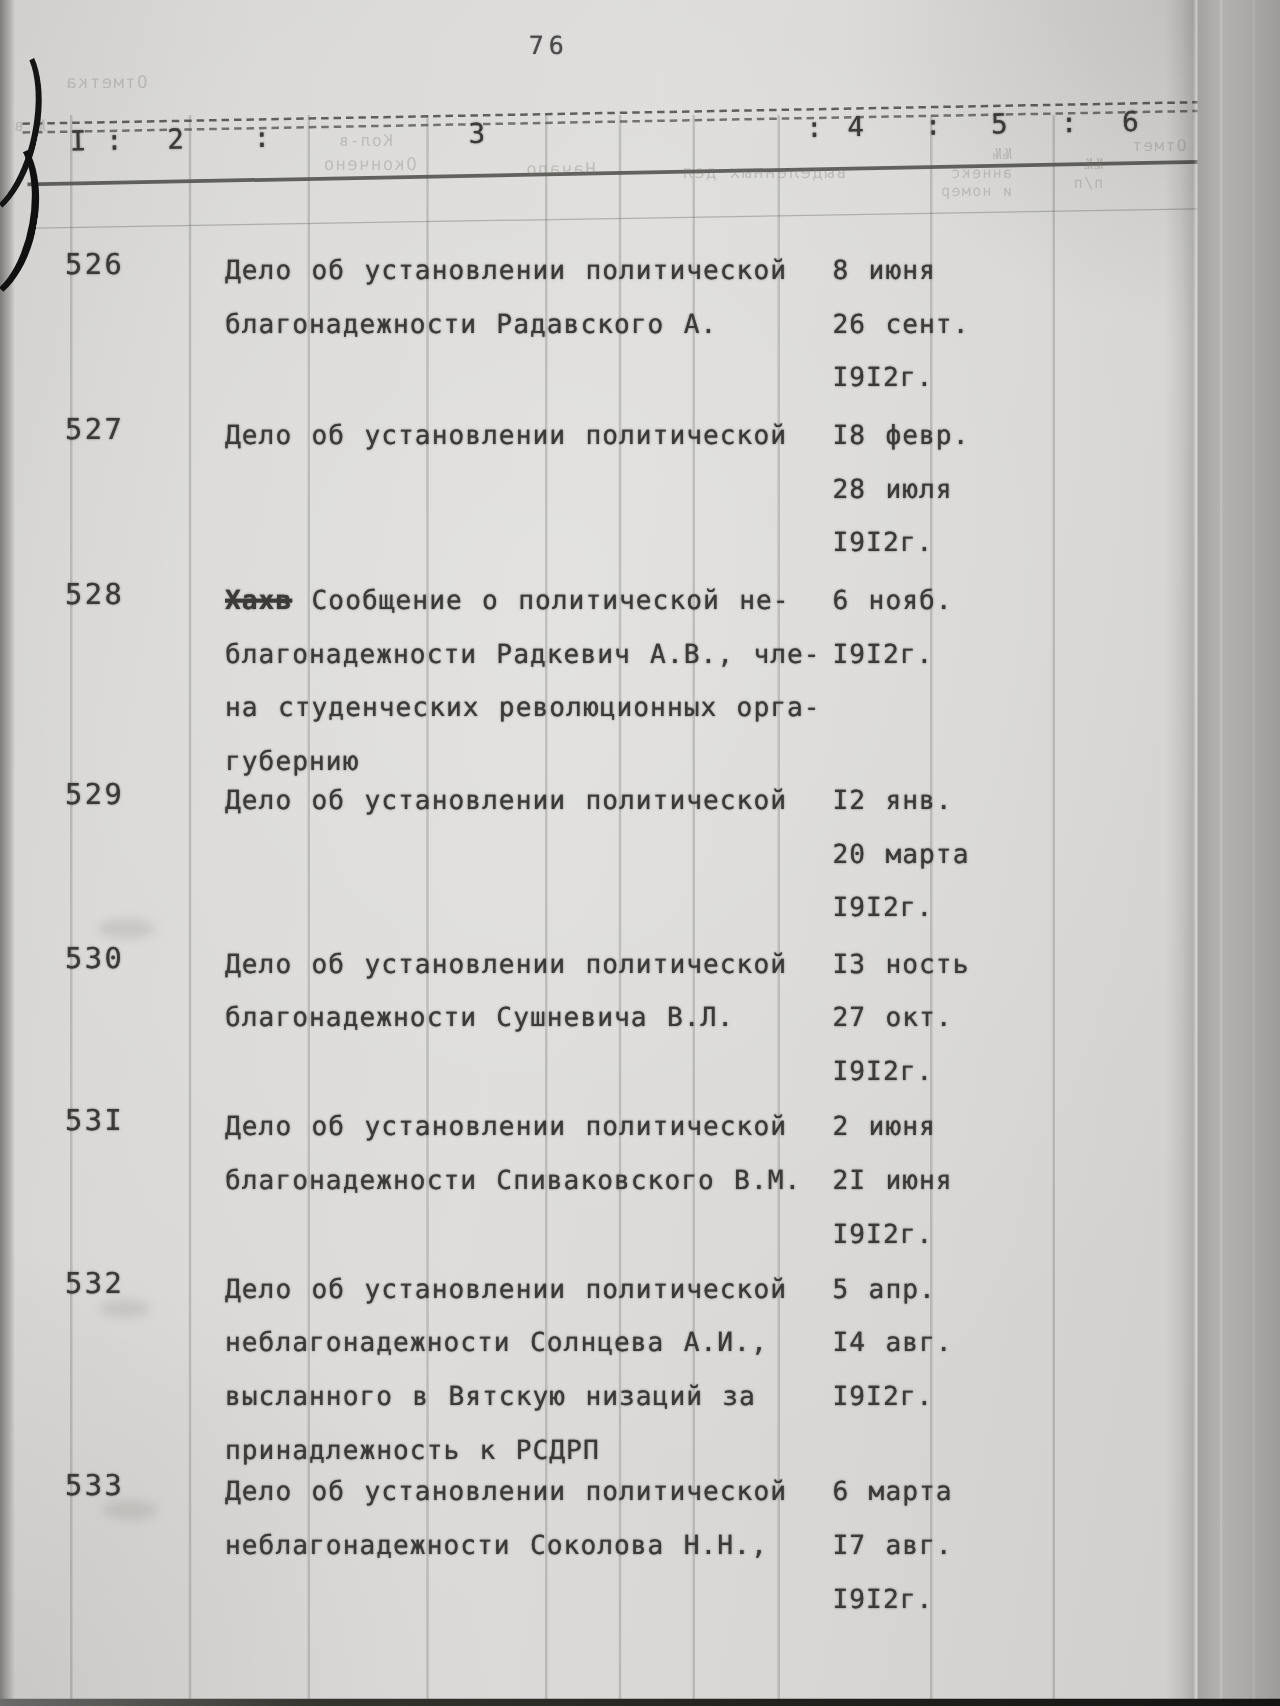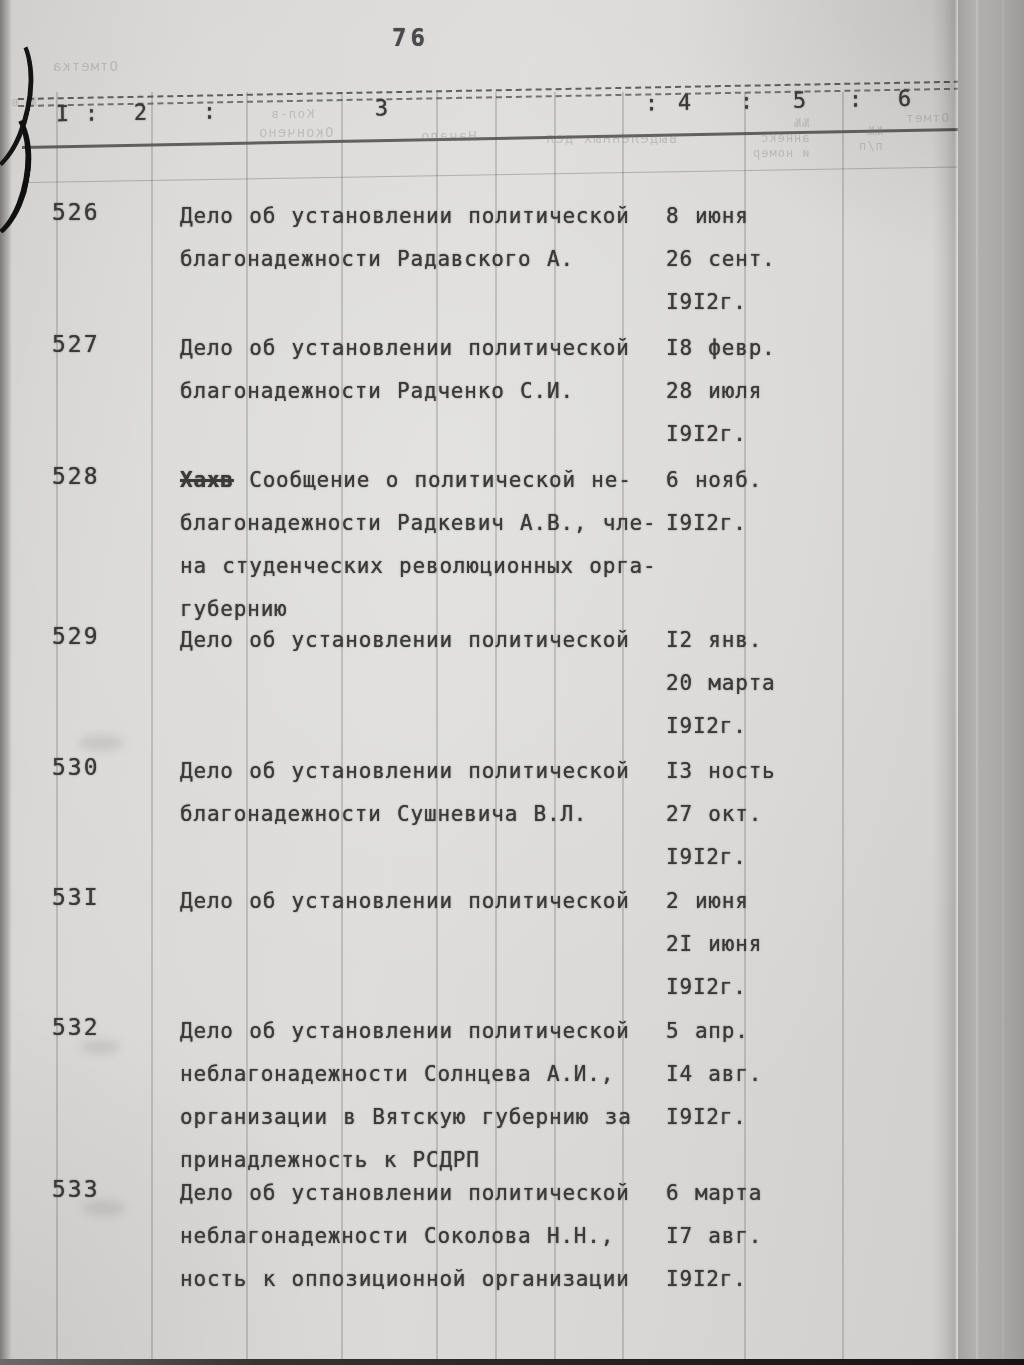"76" .page-number { font-size: 24px -> 20px; font-weight: bold -> none; left: 392px -> 423px }
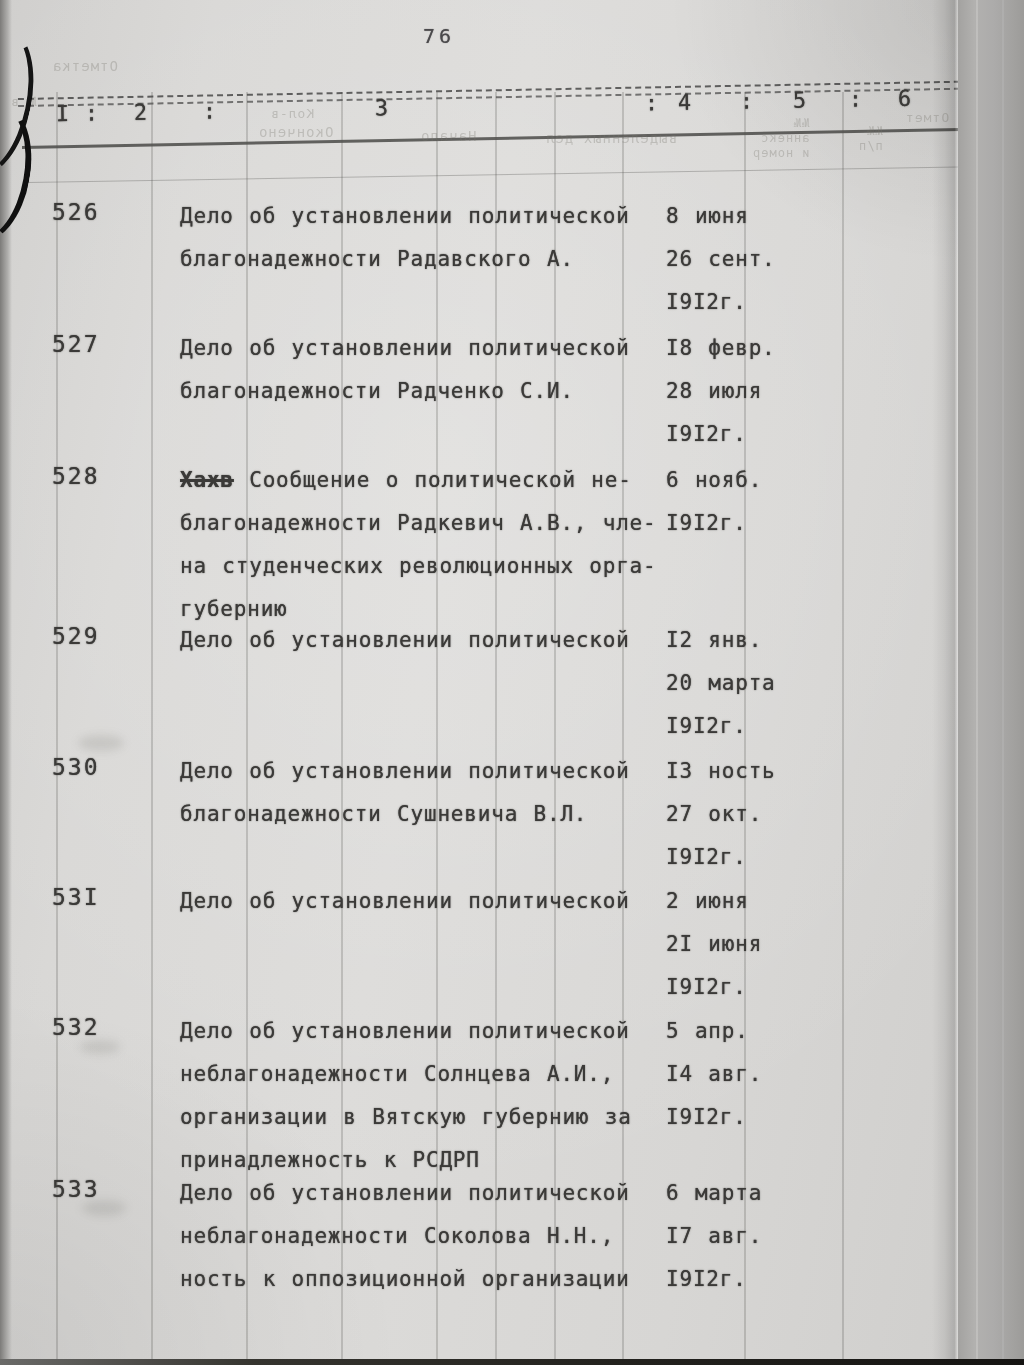"благонадежности Радченко С.И." div.line { html: <div>благонадежности Радченко С.И.</div> -> none }
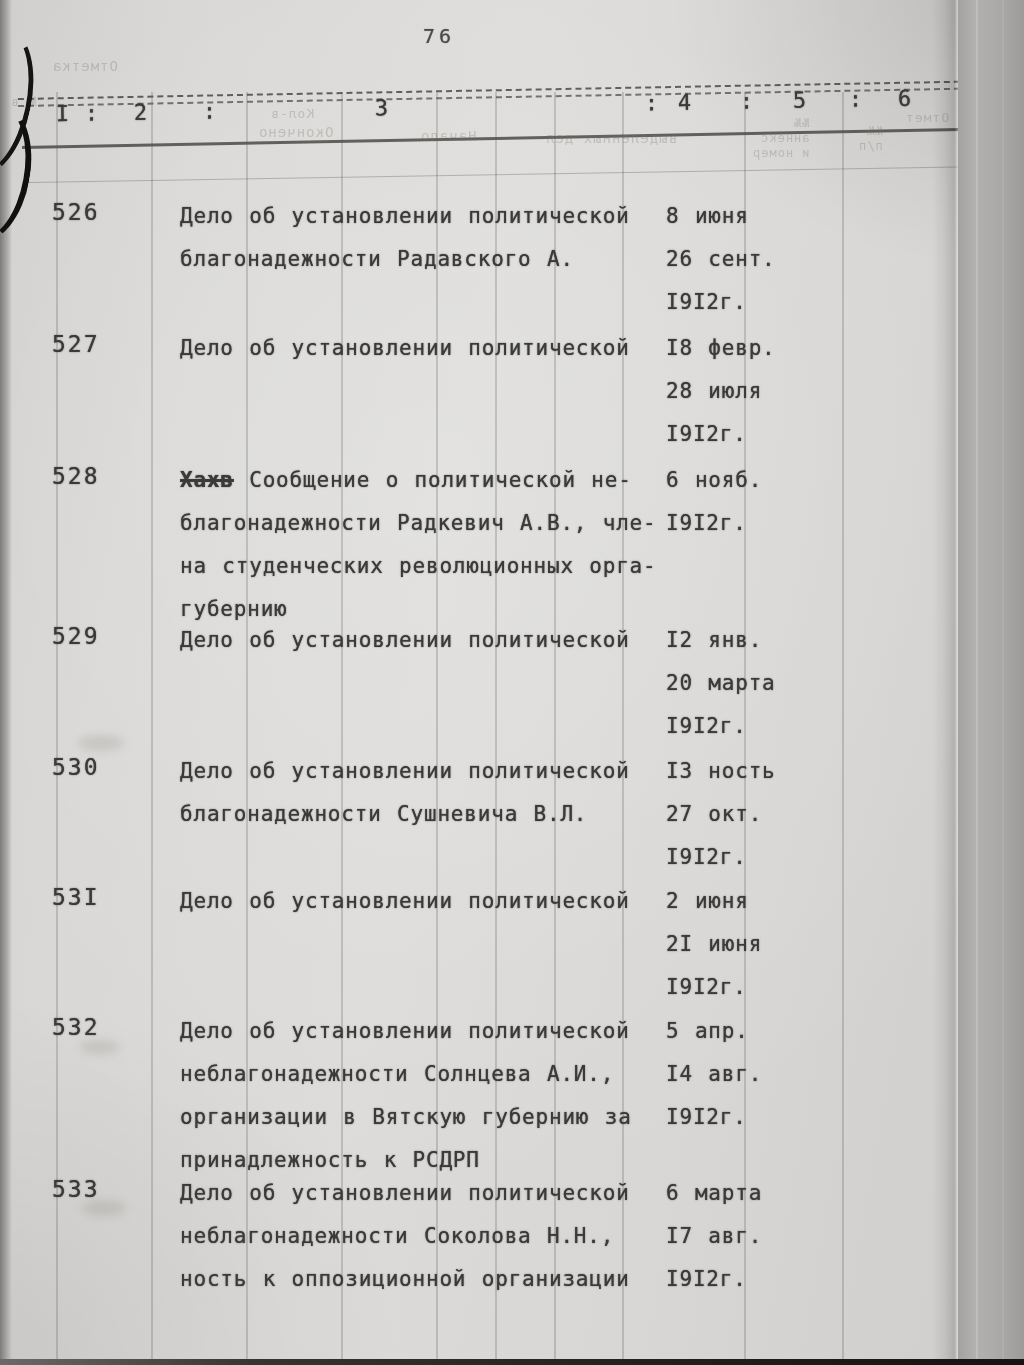"благонадежности Спиваковского В.М." div.line { html: none -> <div>благонадежности Спиваковского В.М.</div> }
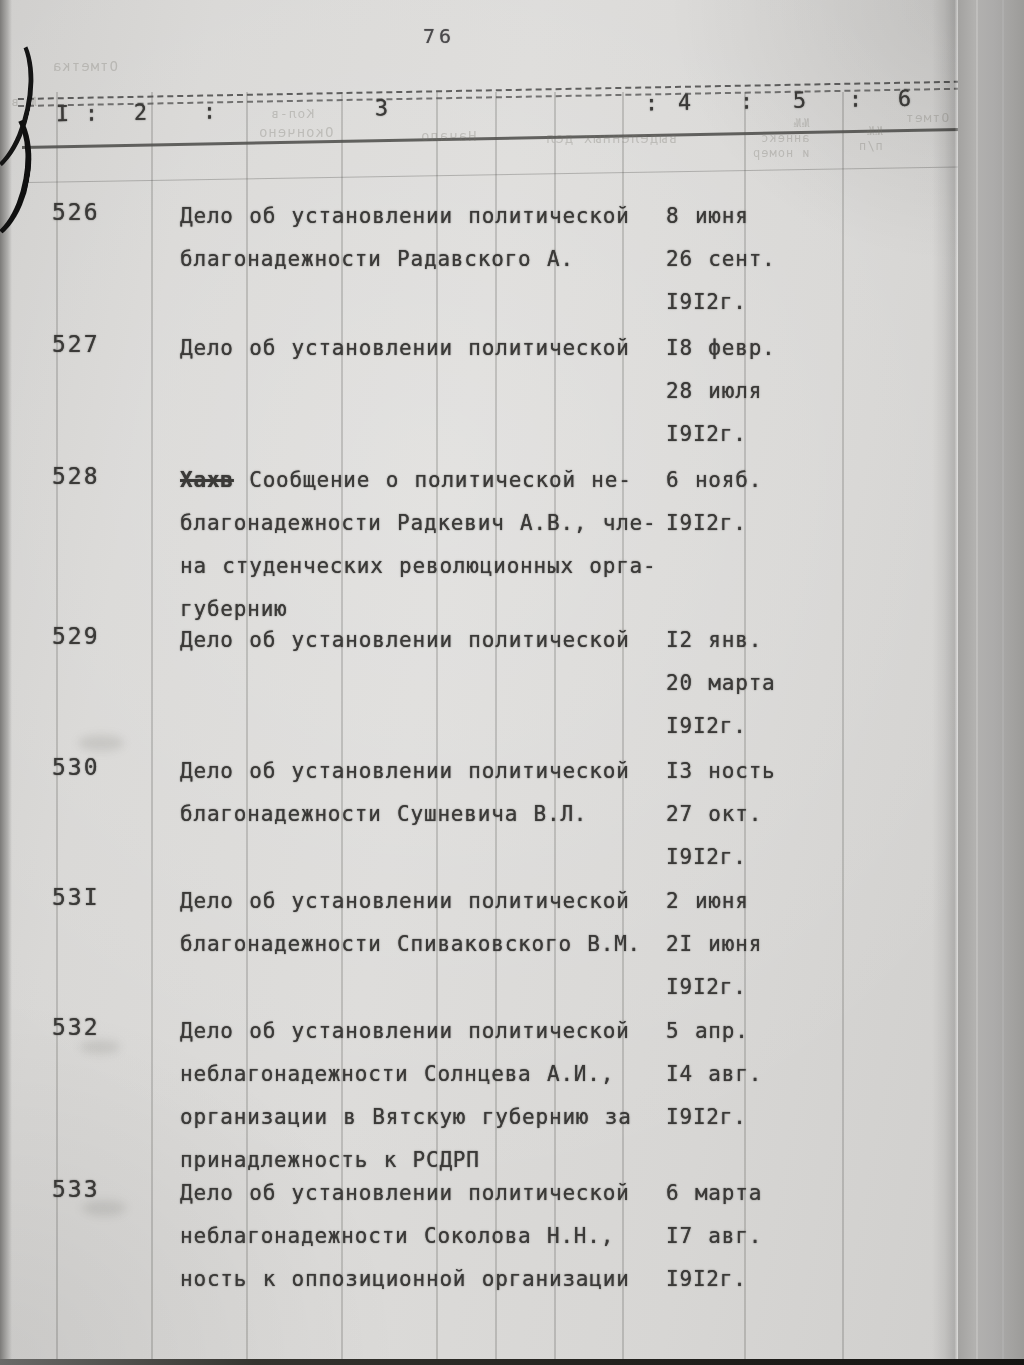"организации в Вятскую губернию за" div.line { text: организации в Вятскую губернию -> высланного в Вятскую низаций }
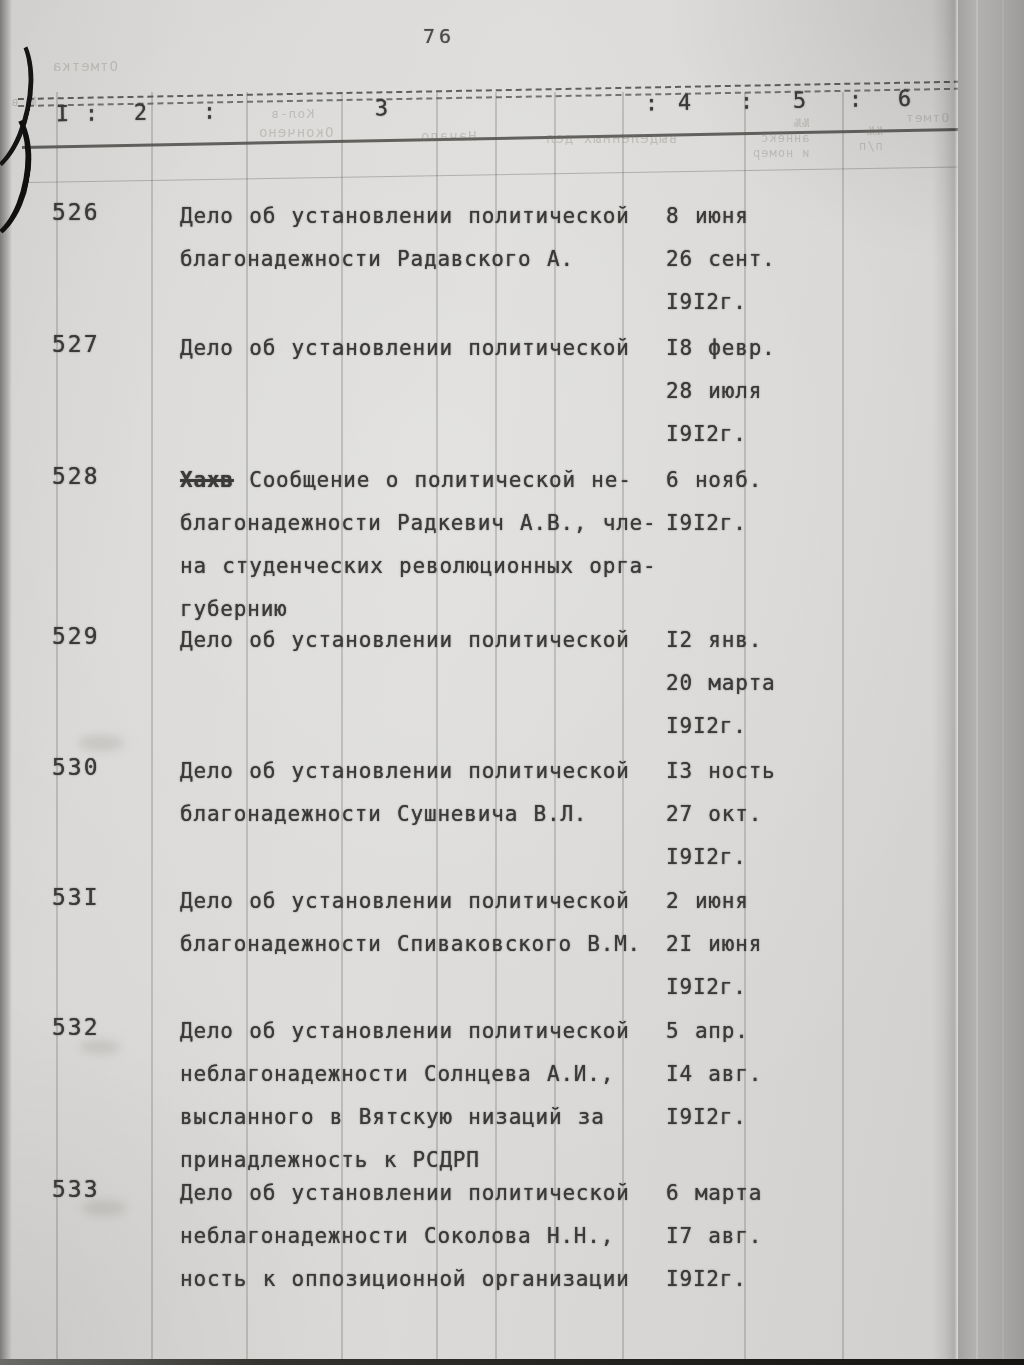"ность к оппозиционной организации" div.line { html: <div>ность к оппозиционной организации</div> -> none }
